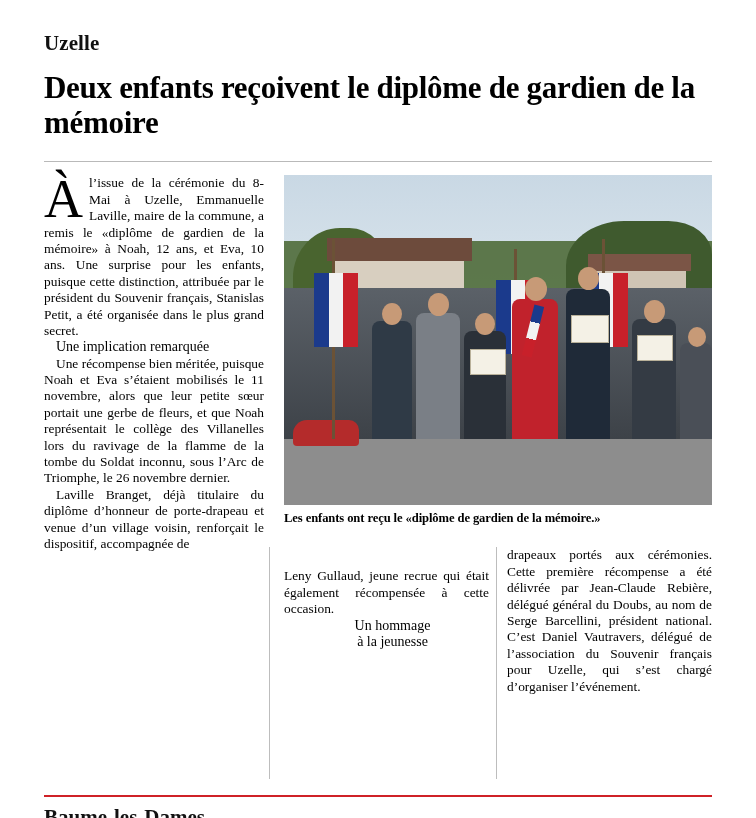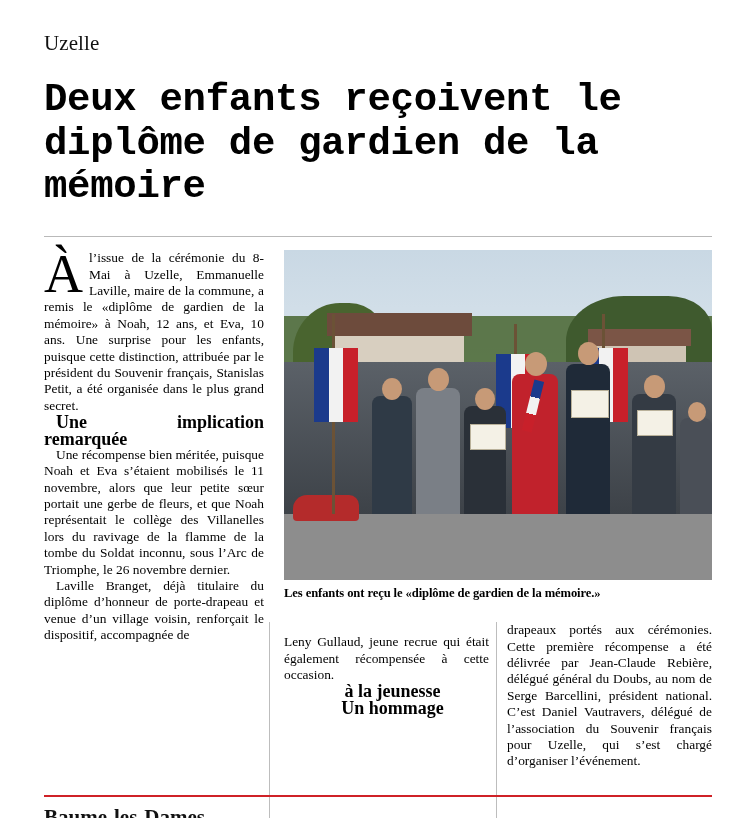"Uzelle" .kicker { font-weight: normal -> bold }
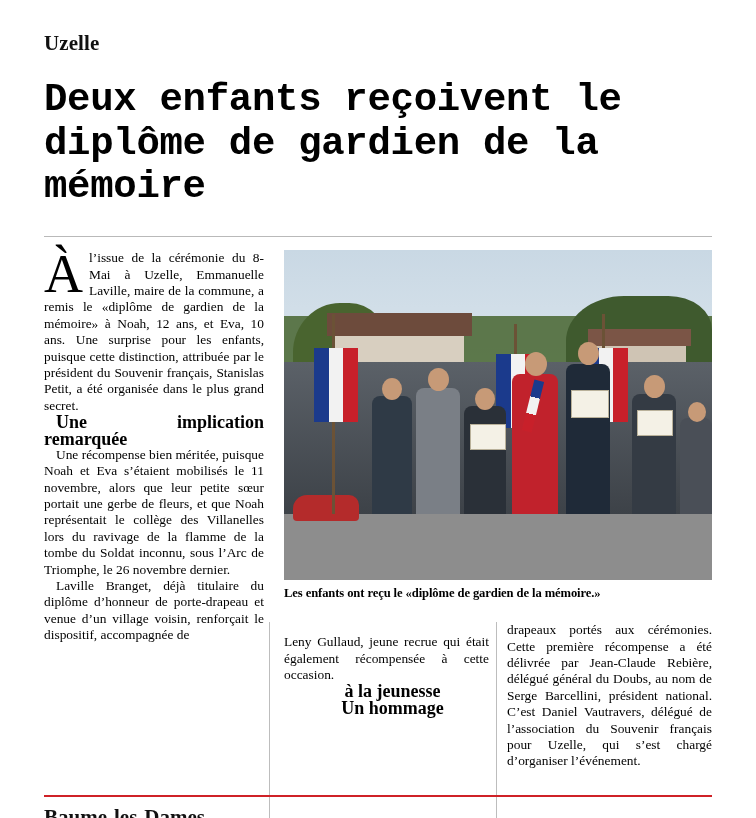"Deux enfants reçoivent le diplôme" .headline { font-family: Liberation Mono, monospace -> Liberation Serif, serif; font-size: 39px -> 31px; margin-top: 24px -> 16px }
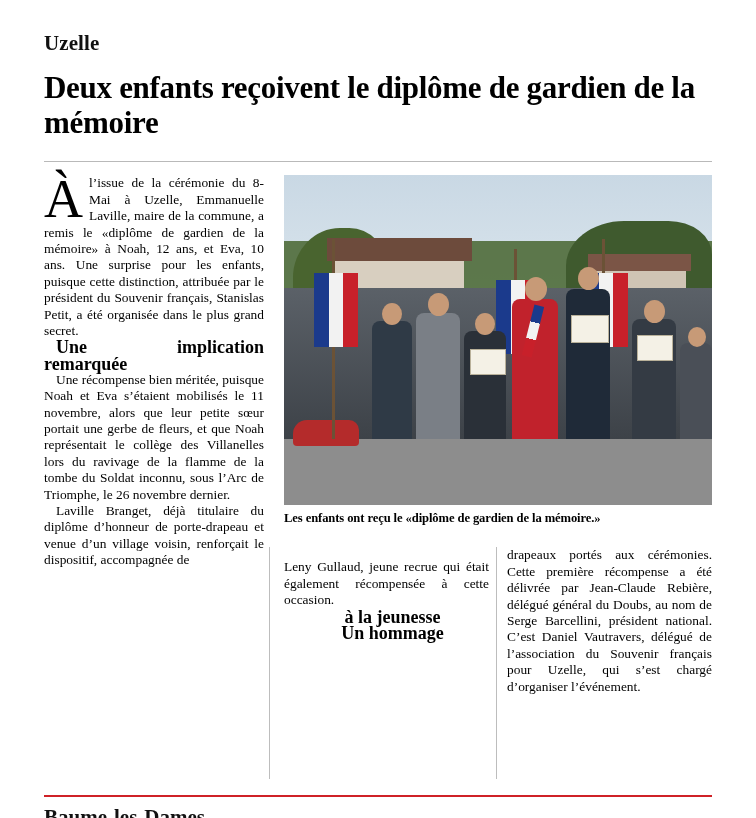"Une implication remarquée" .subhead { font-size: 18px -> 14px; font-weight: bold -> normal }
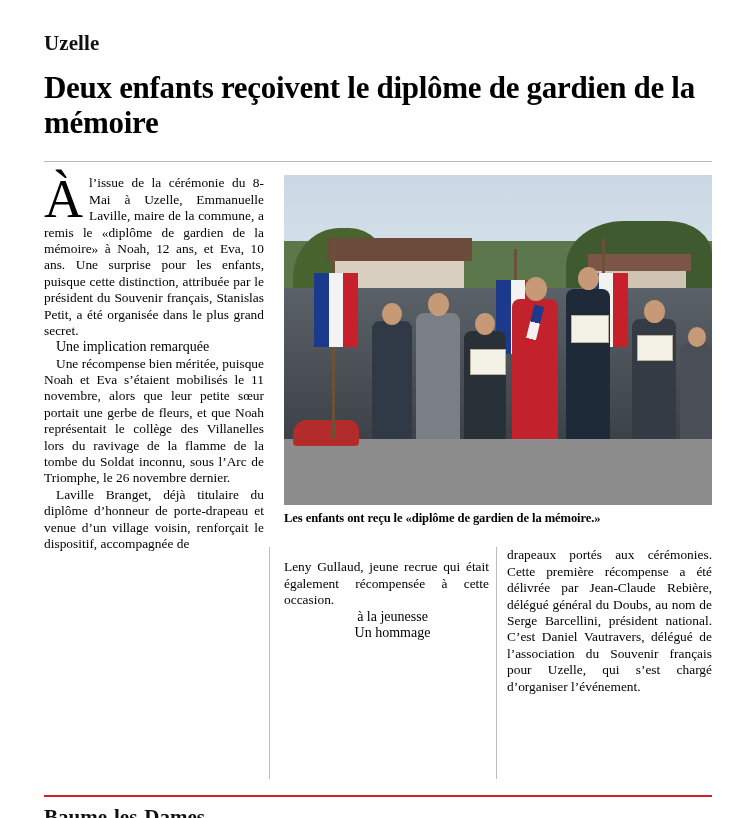"Leny Gullaud, jeune recrue qui" .col2 { top: 384px -> 393px }
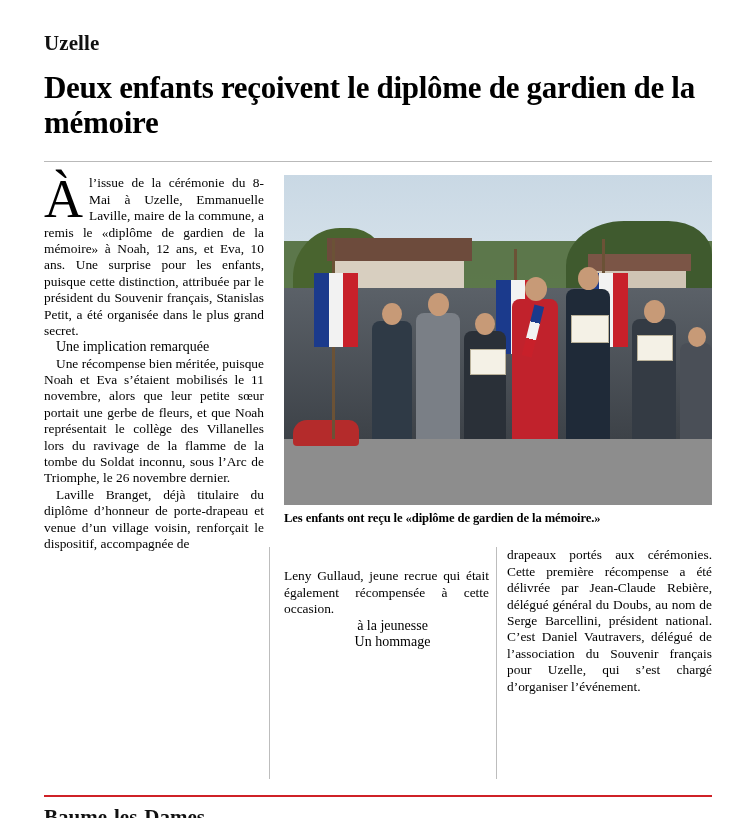"à la jeunesse" p.subhead { order: before "Un hommage" -> after "Un hommage" }
